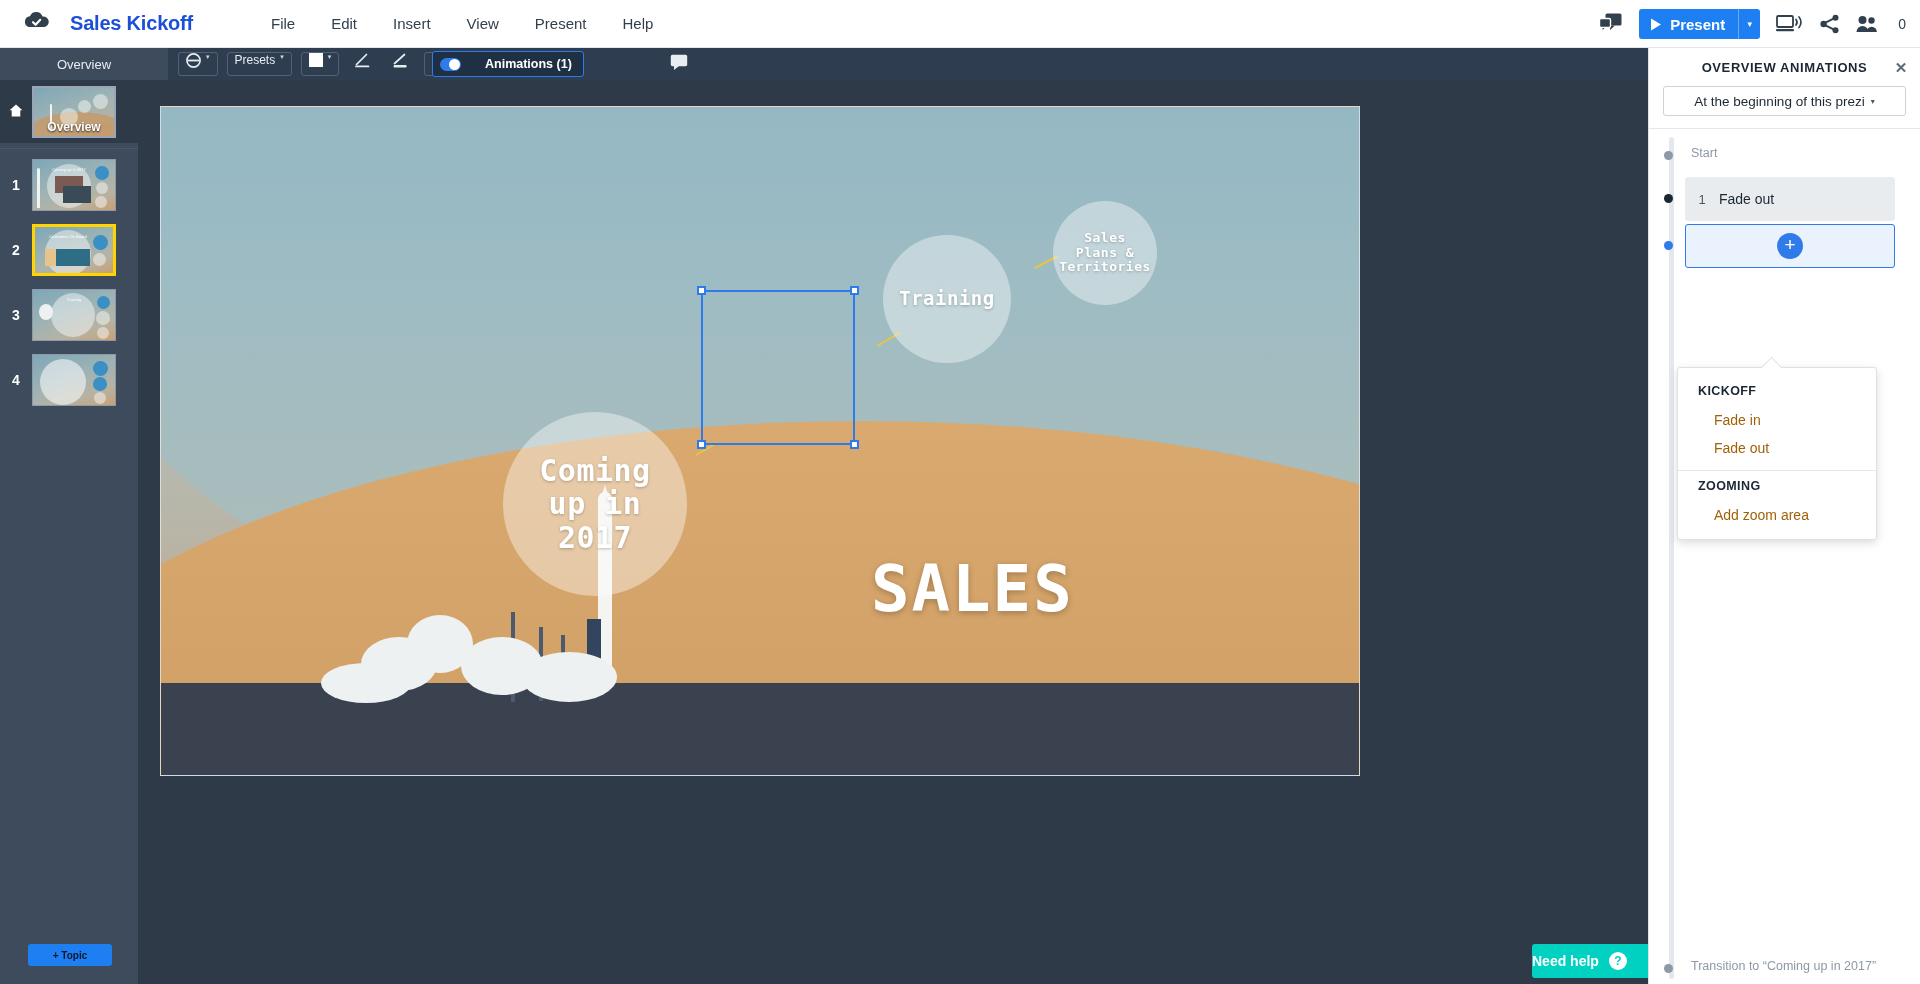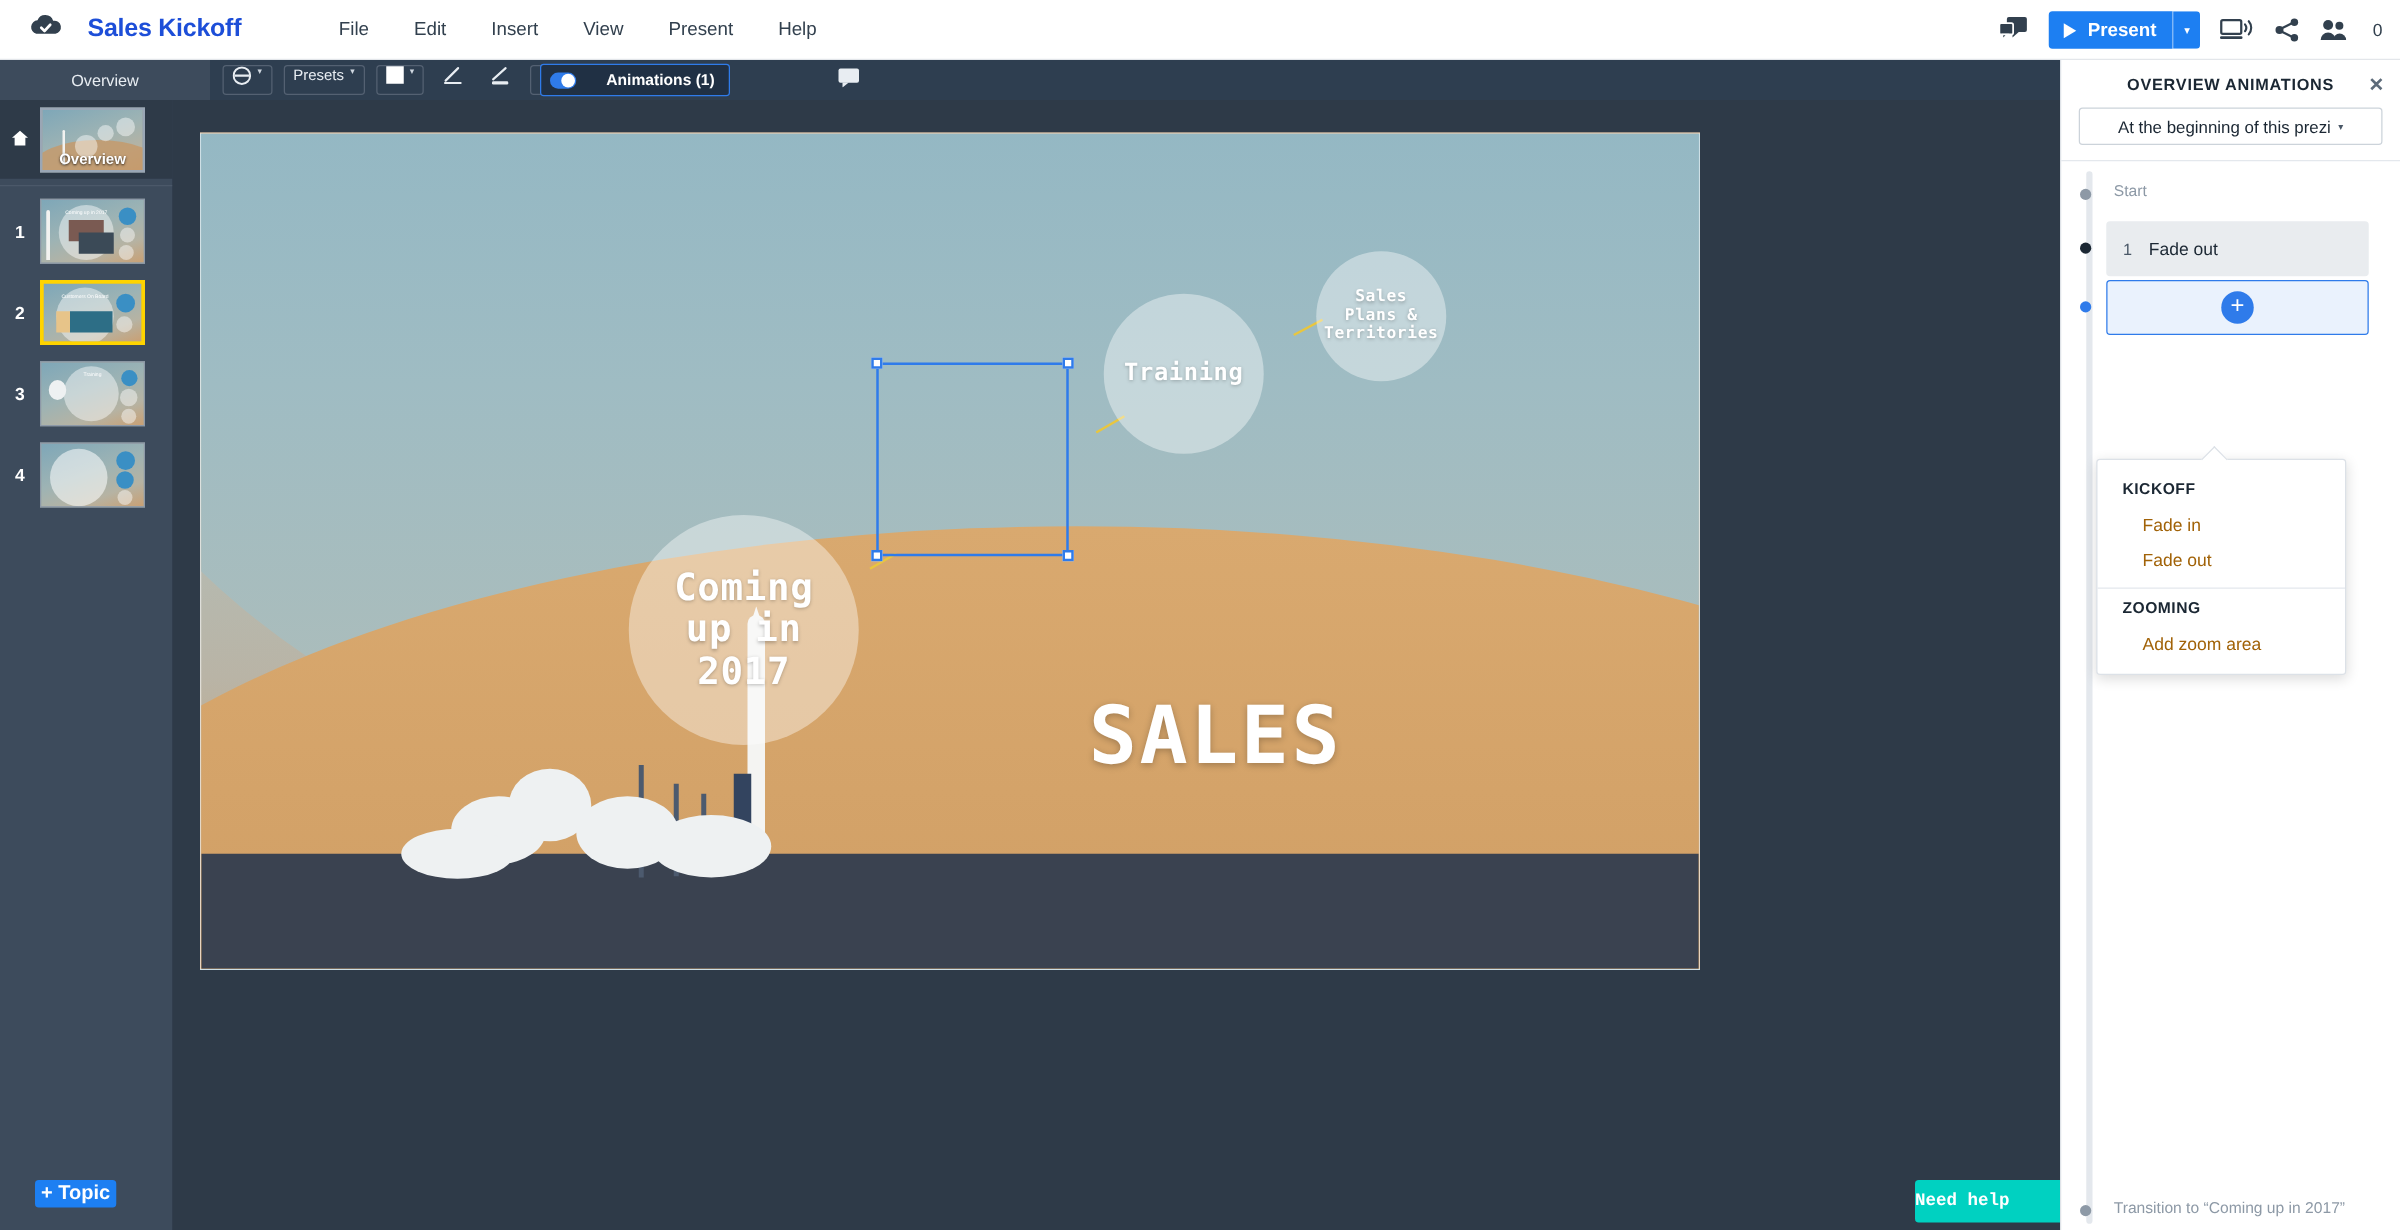"+ Topic" .topic-btn { color: #ffffff -> #0f172a; font-size: 16px -> 10px; width: 65px -> 84px }
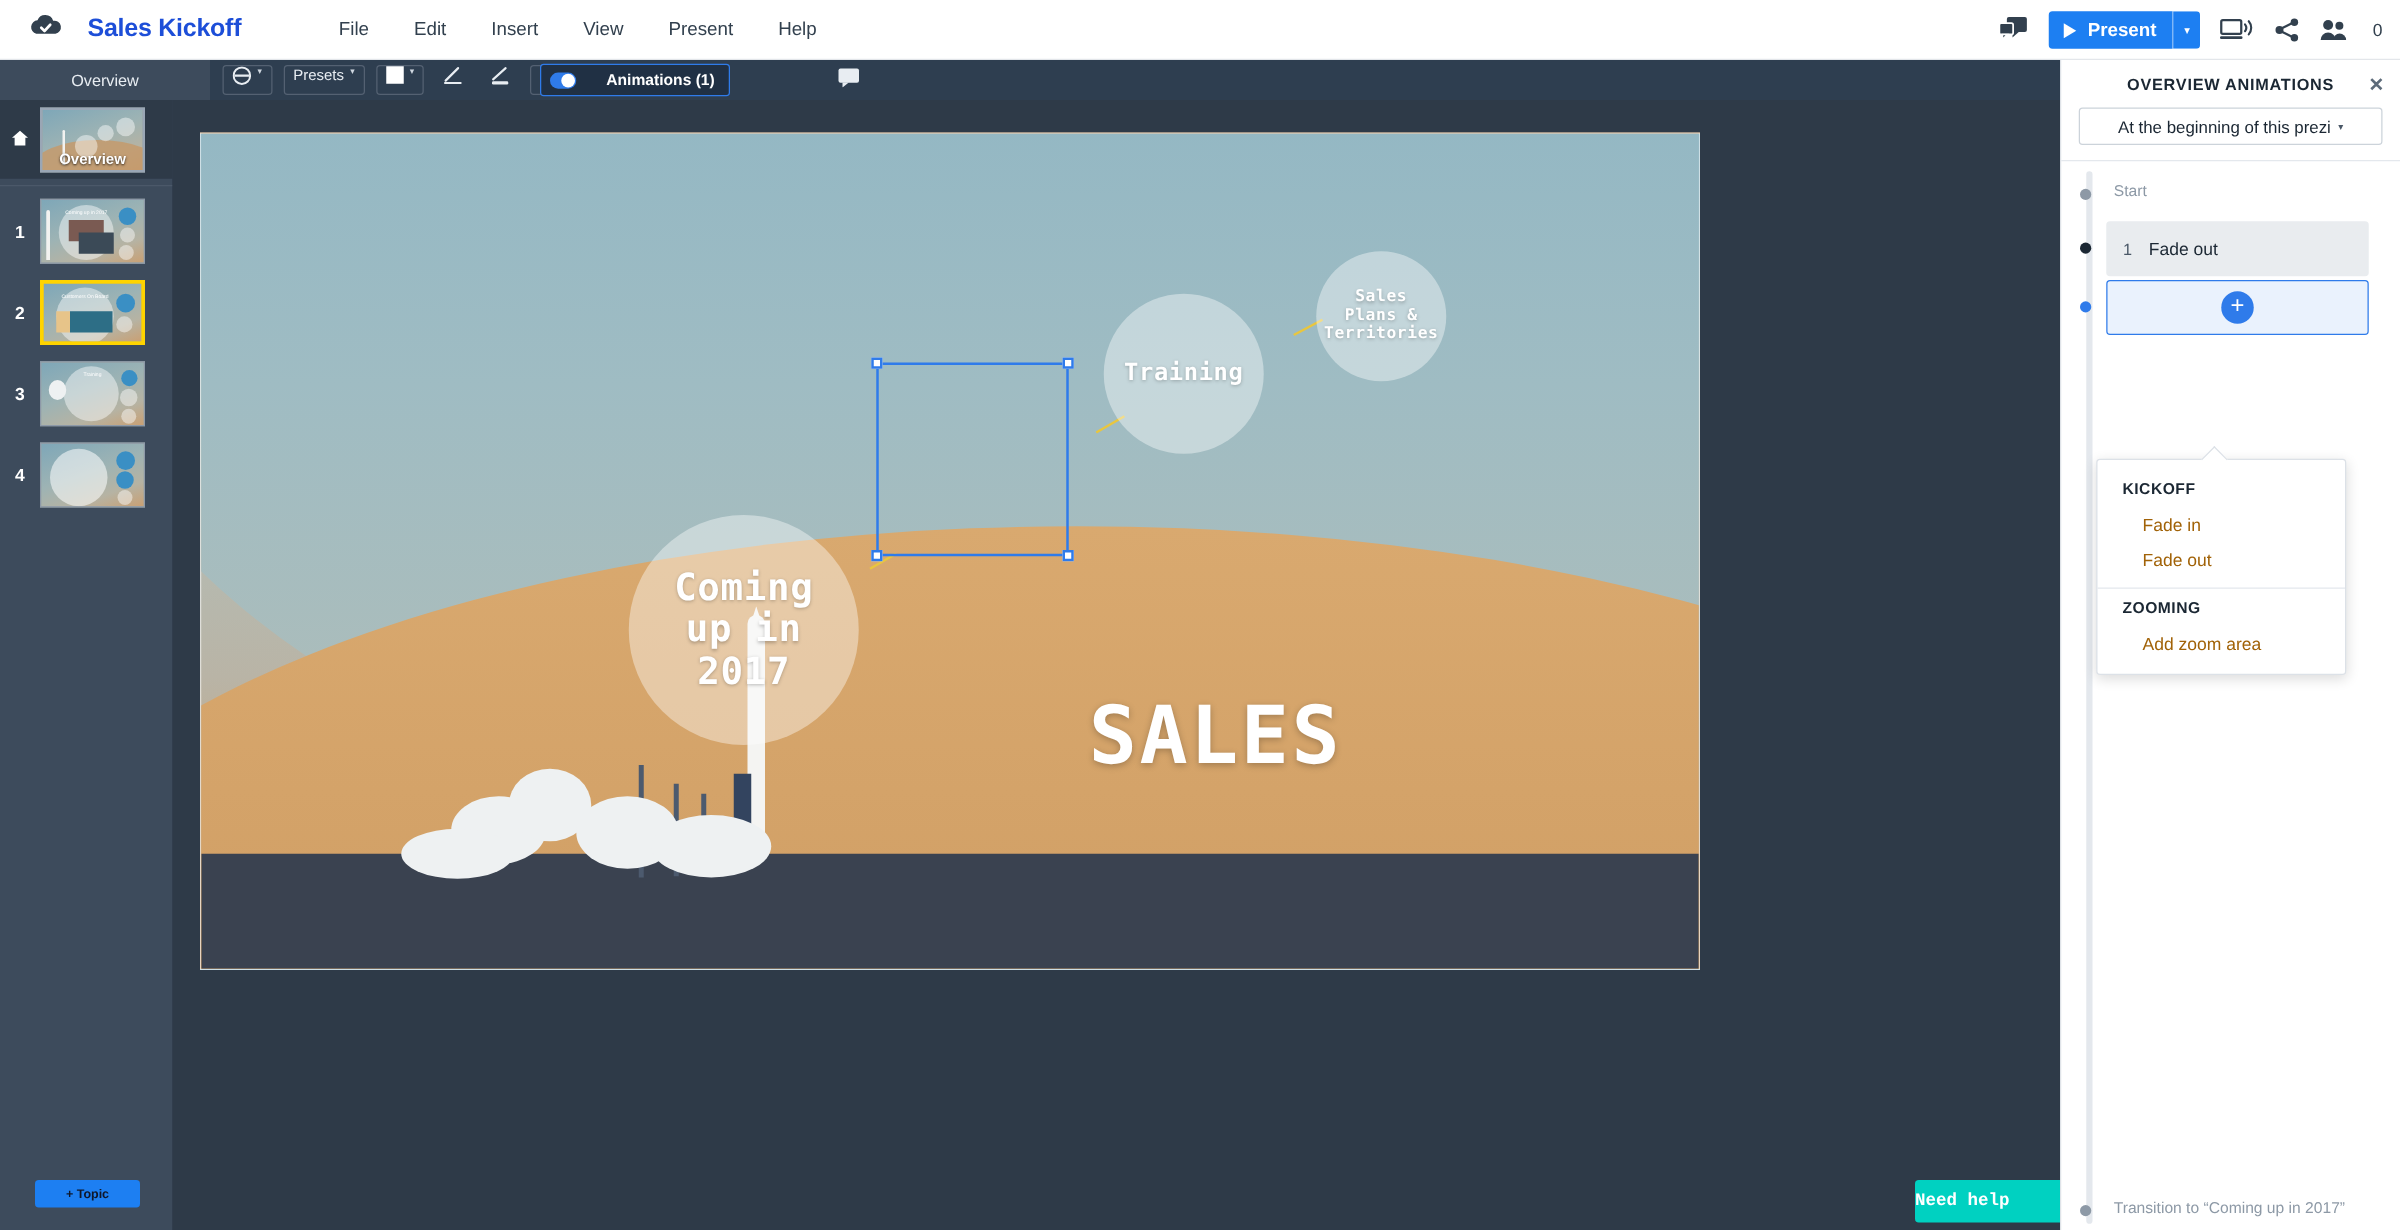"Need help" .need-help { font-family: Liberation Mono, monospace -> none; justify-content: space-between -> flex-start }
